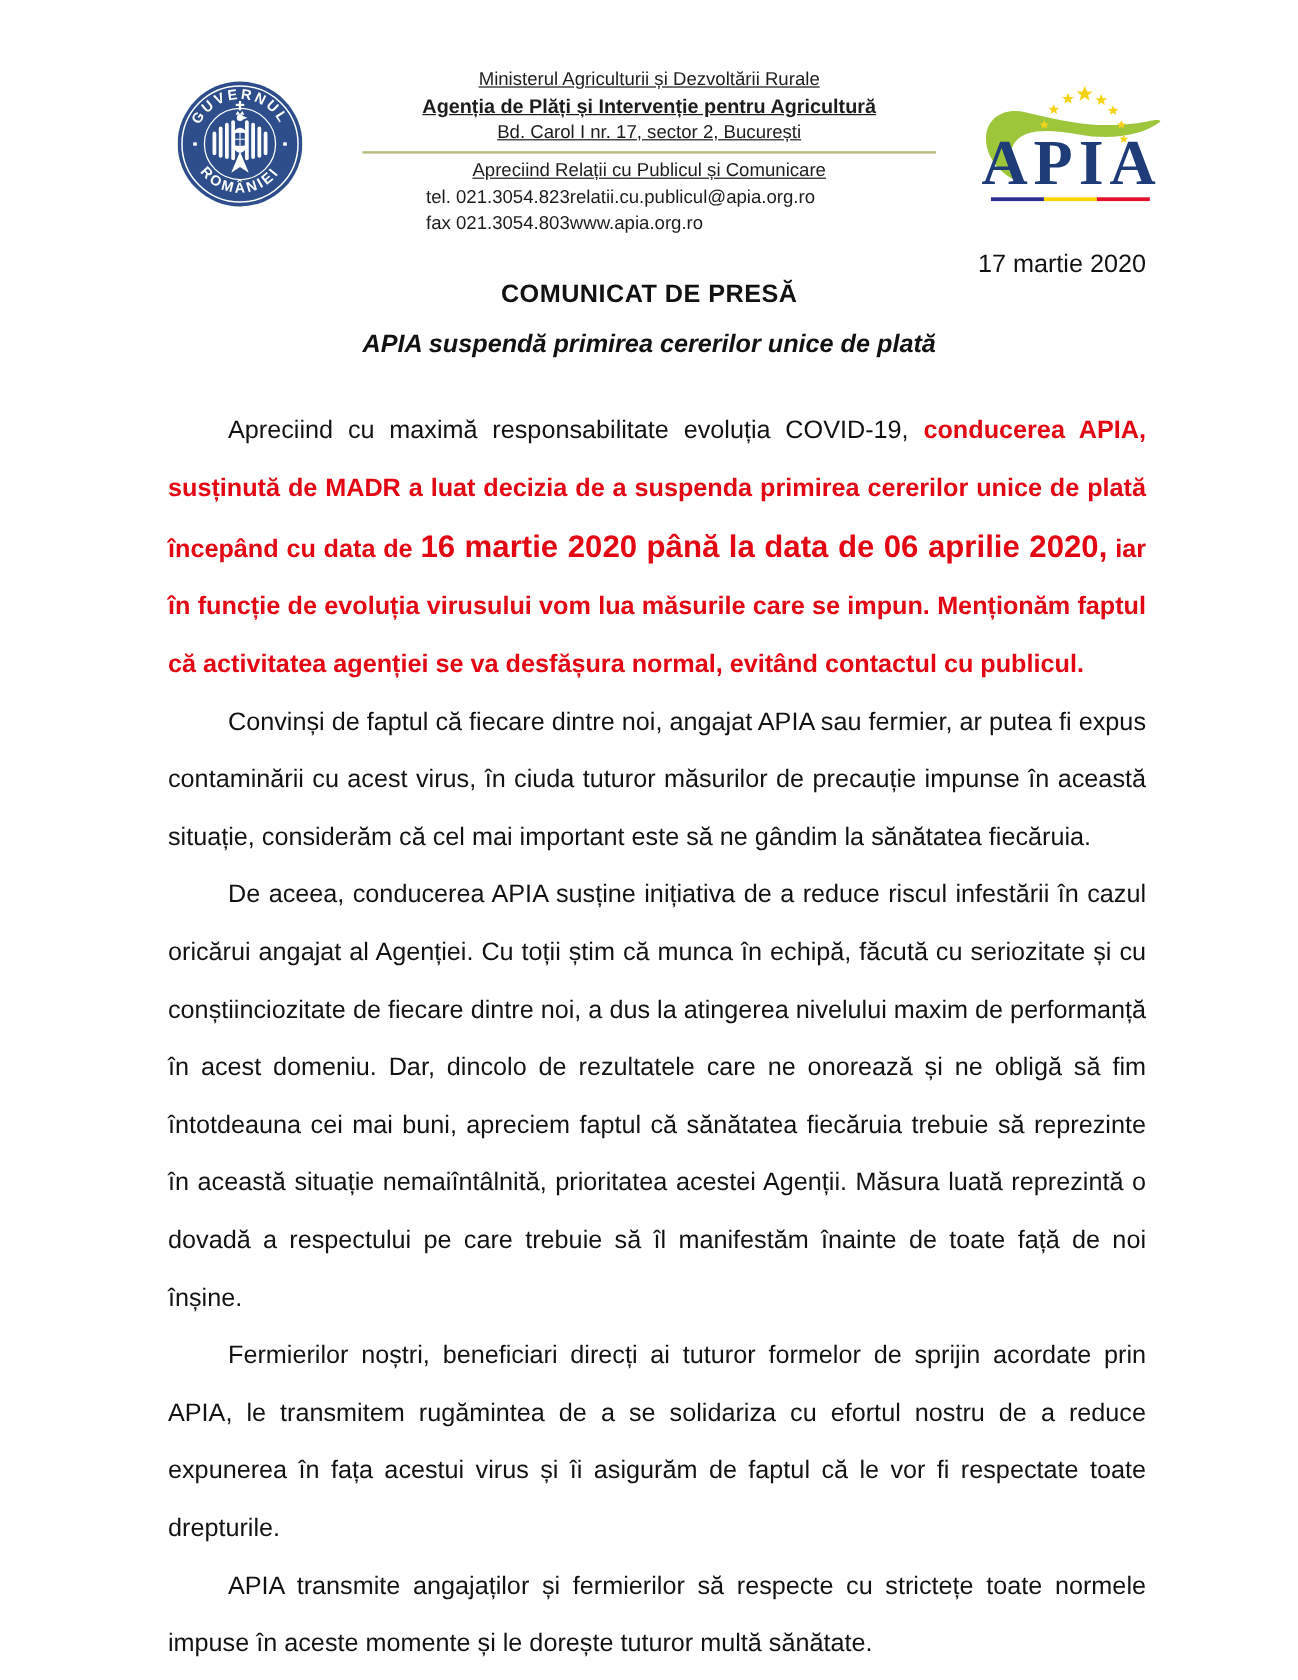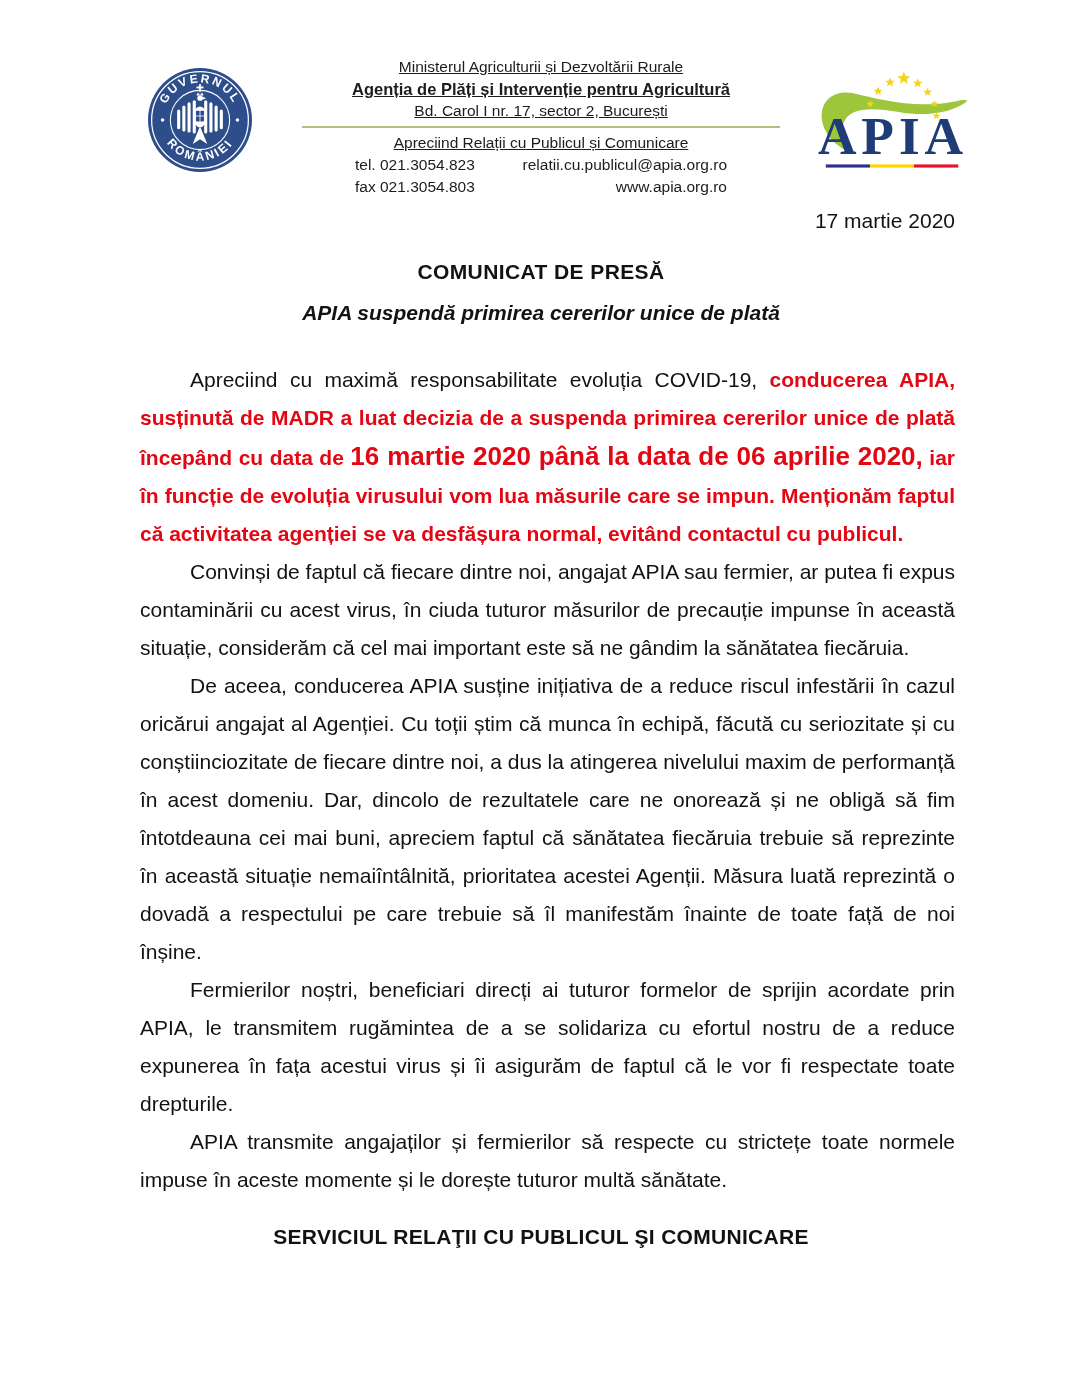"tel. 021.3054.823" .contact-row { justify-content: space-between -> none }
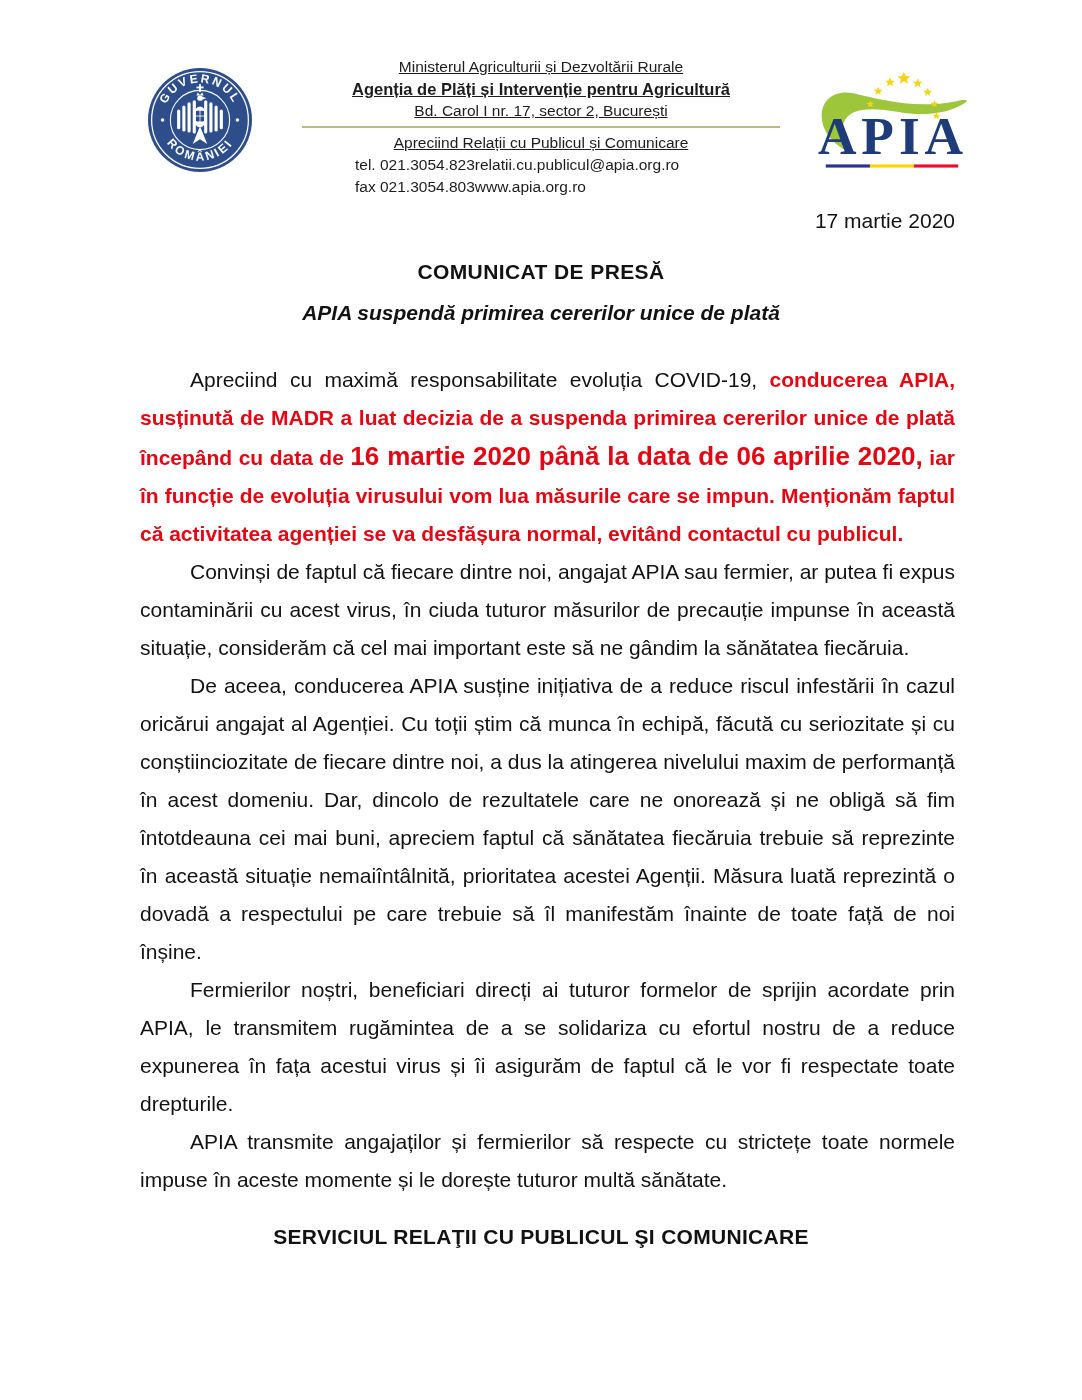"COMUNICAT DE PRESĂ" .doc-title { margin-top: 26px -> none }
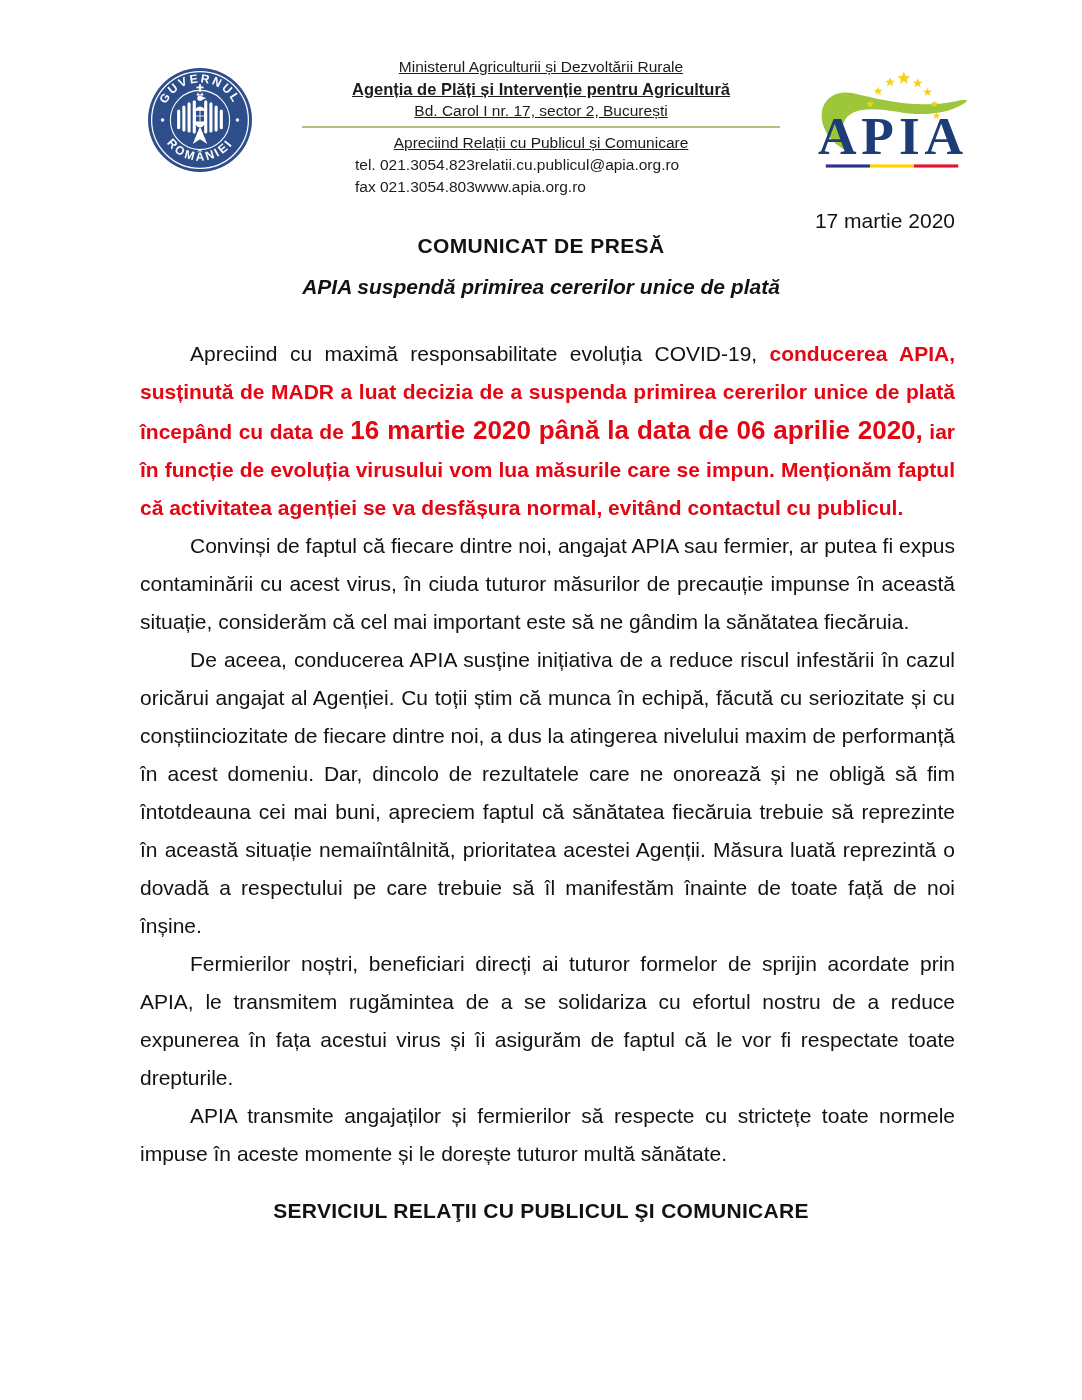"Apreciind cu maximă responsabilitate" .doc-body { line-height: 38px -> 48px }
